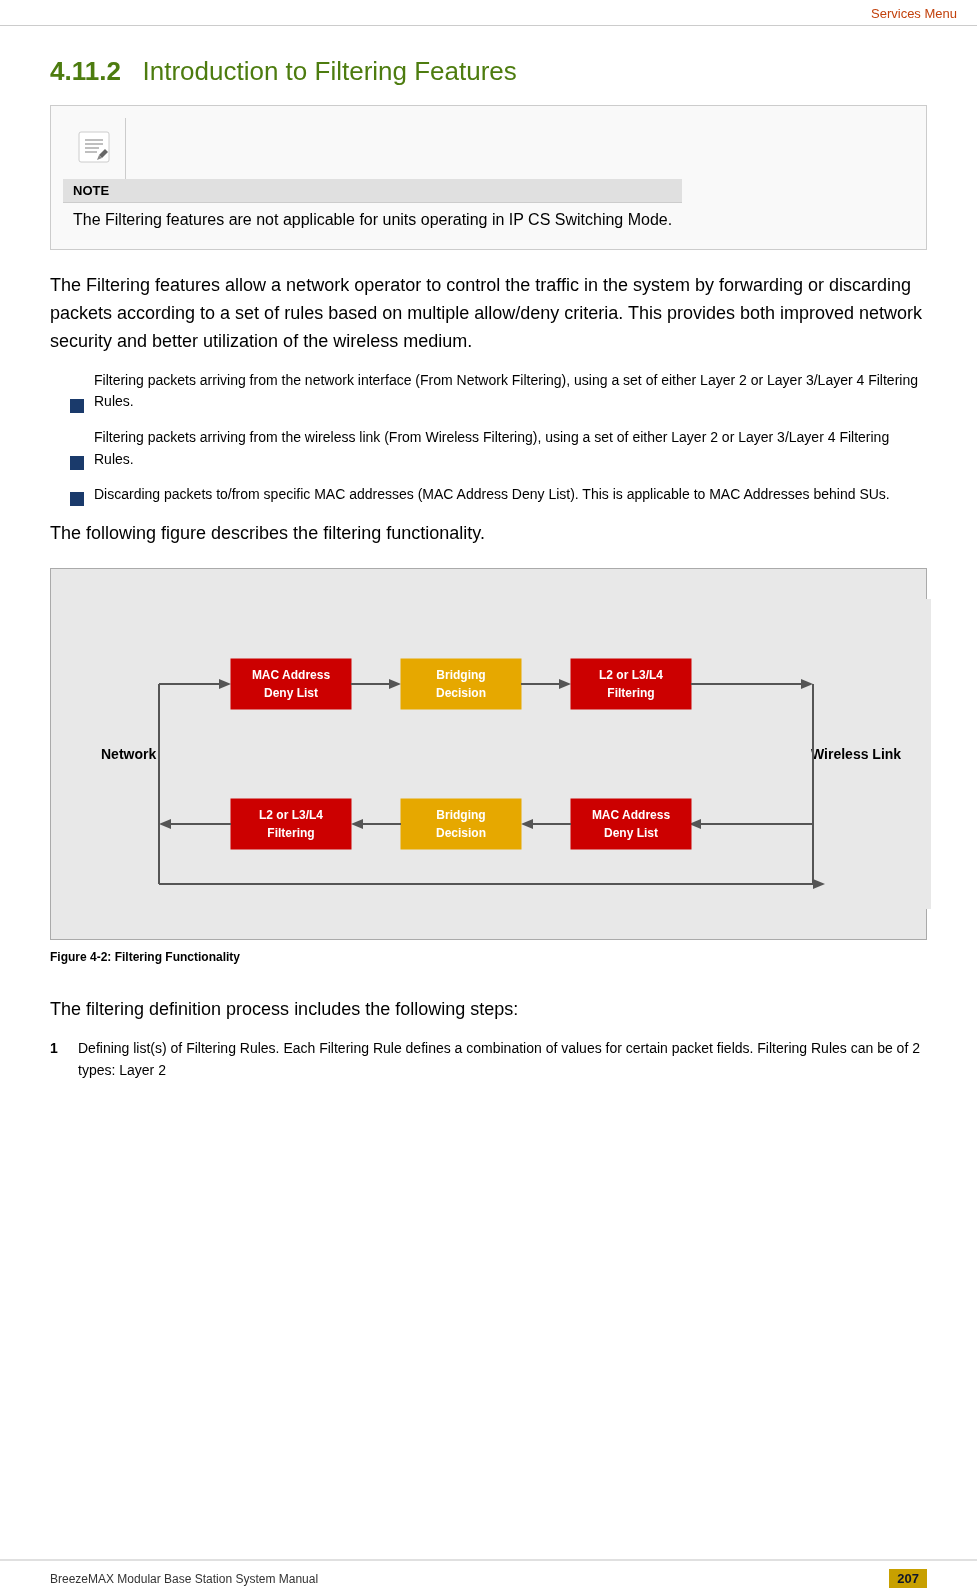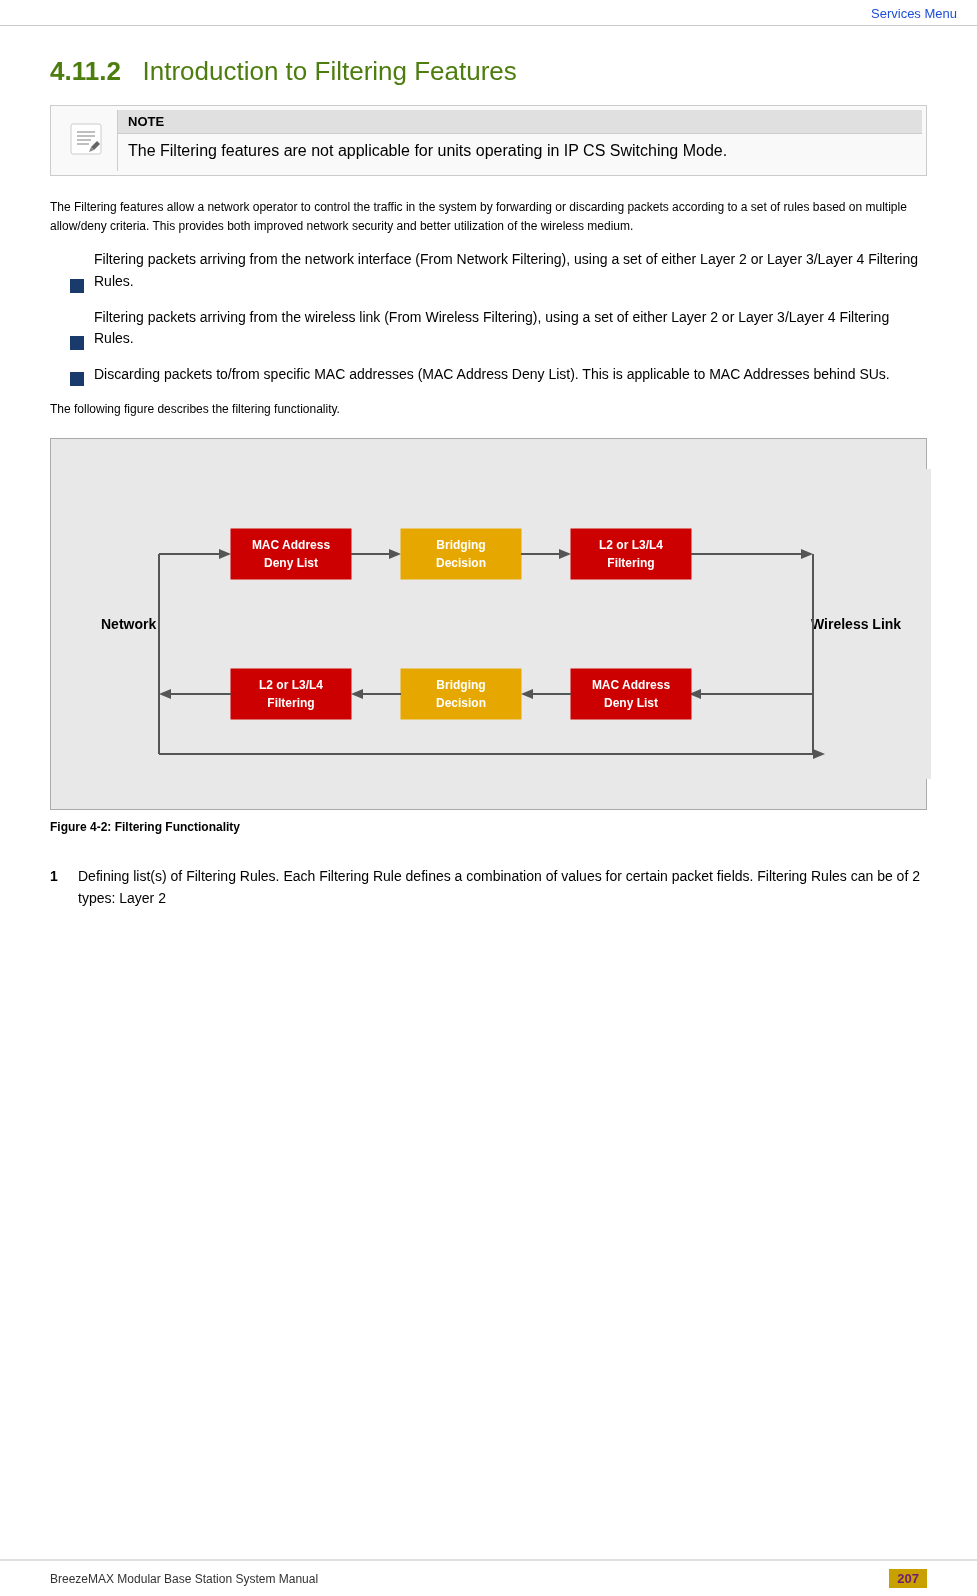"Services Menu" .header-bar { color: #1d4ed8 -> #c2410c }
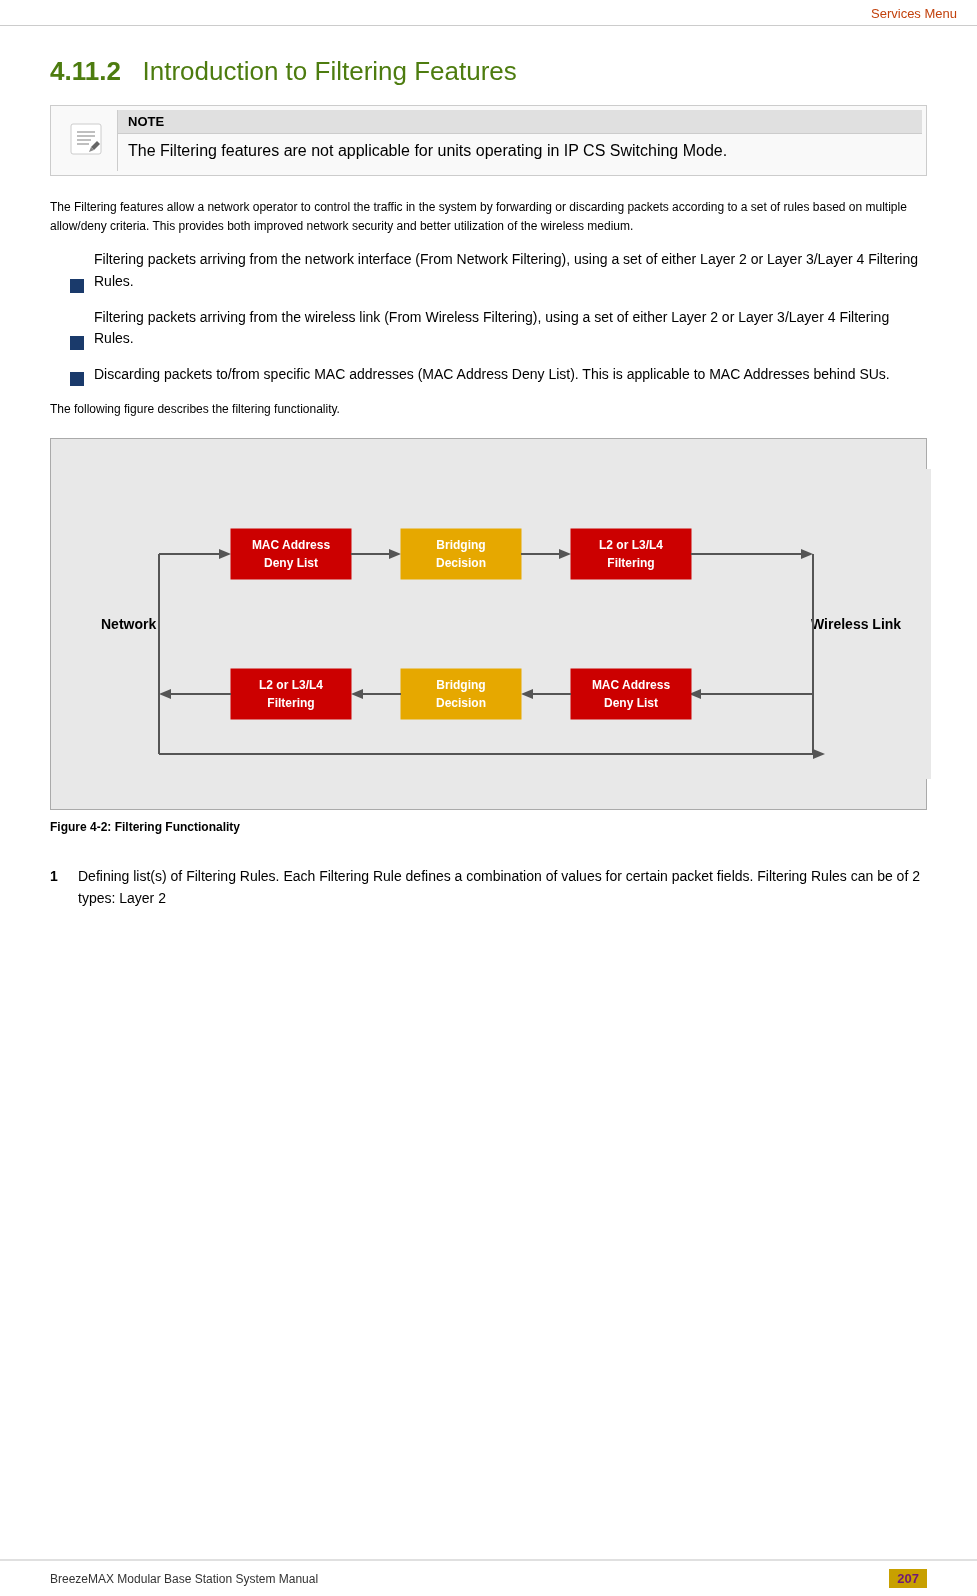"NOTE" .note-box { flex-direction: none -> column; padding: 4px -> 12px }
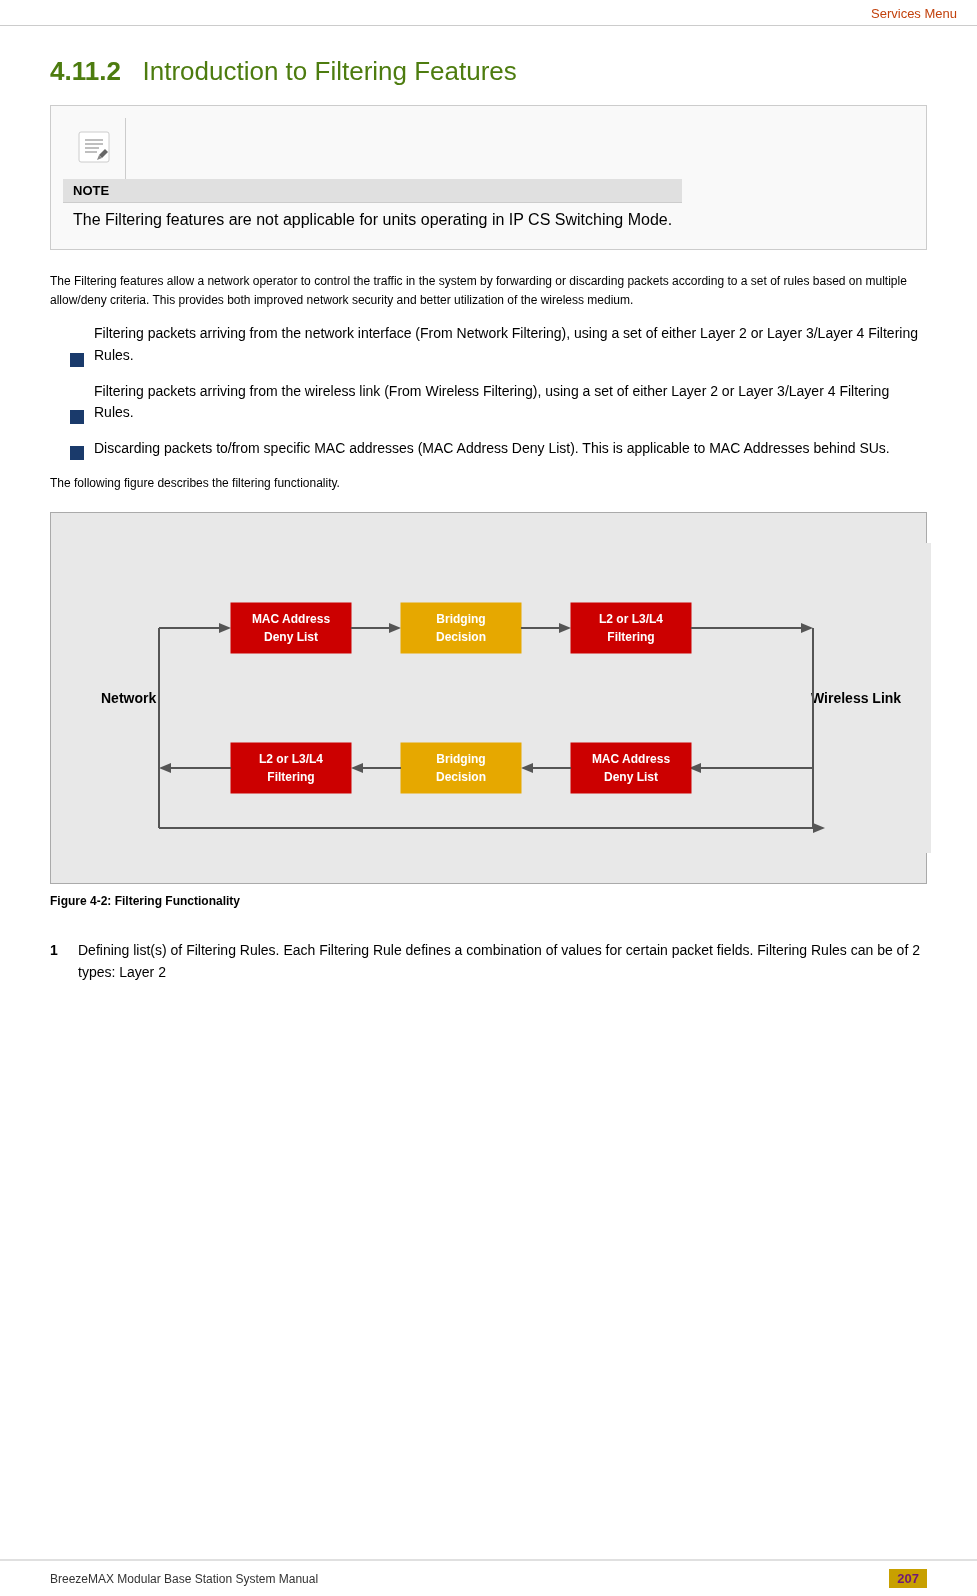"The Filtering features allow a" .body-para { font-size: 12px -> 18px }
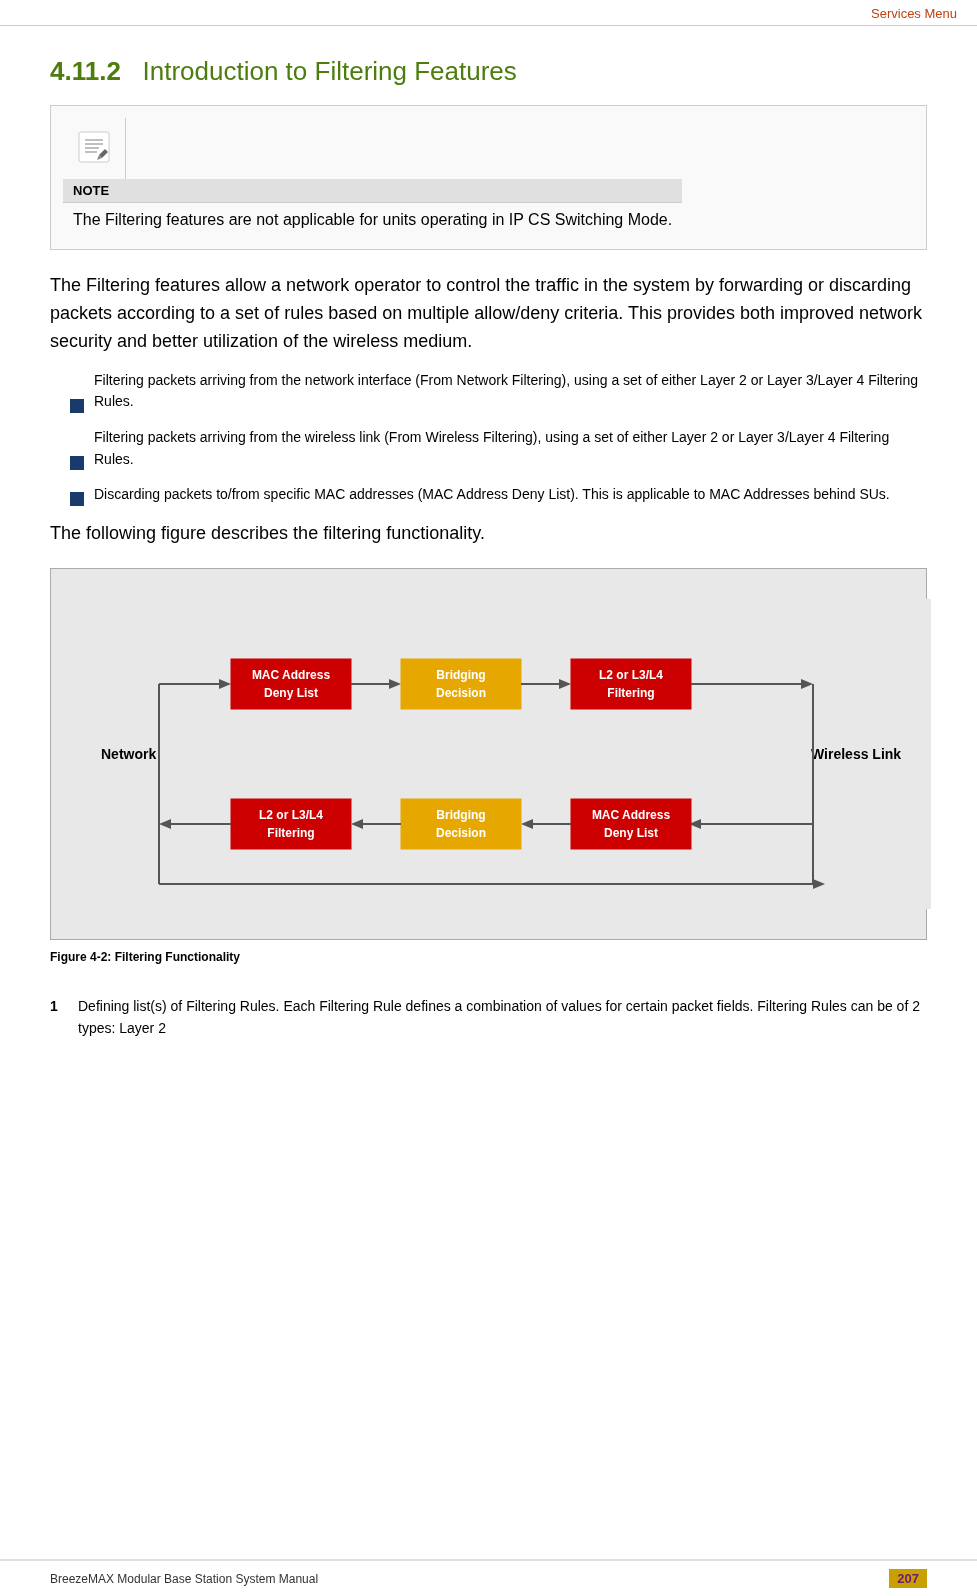"The filtering definition process" p.body-para { html: none -> <p>The filtering definition process includes the following steps:</p> }
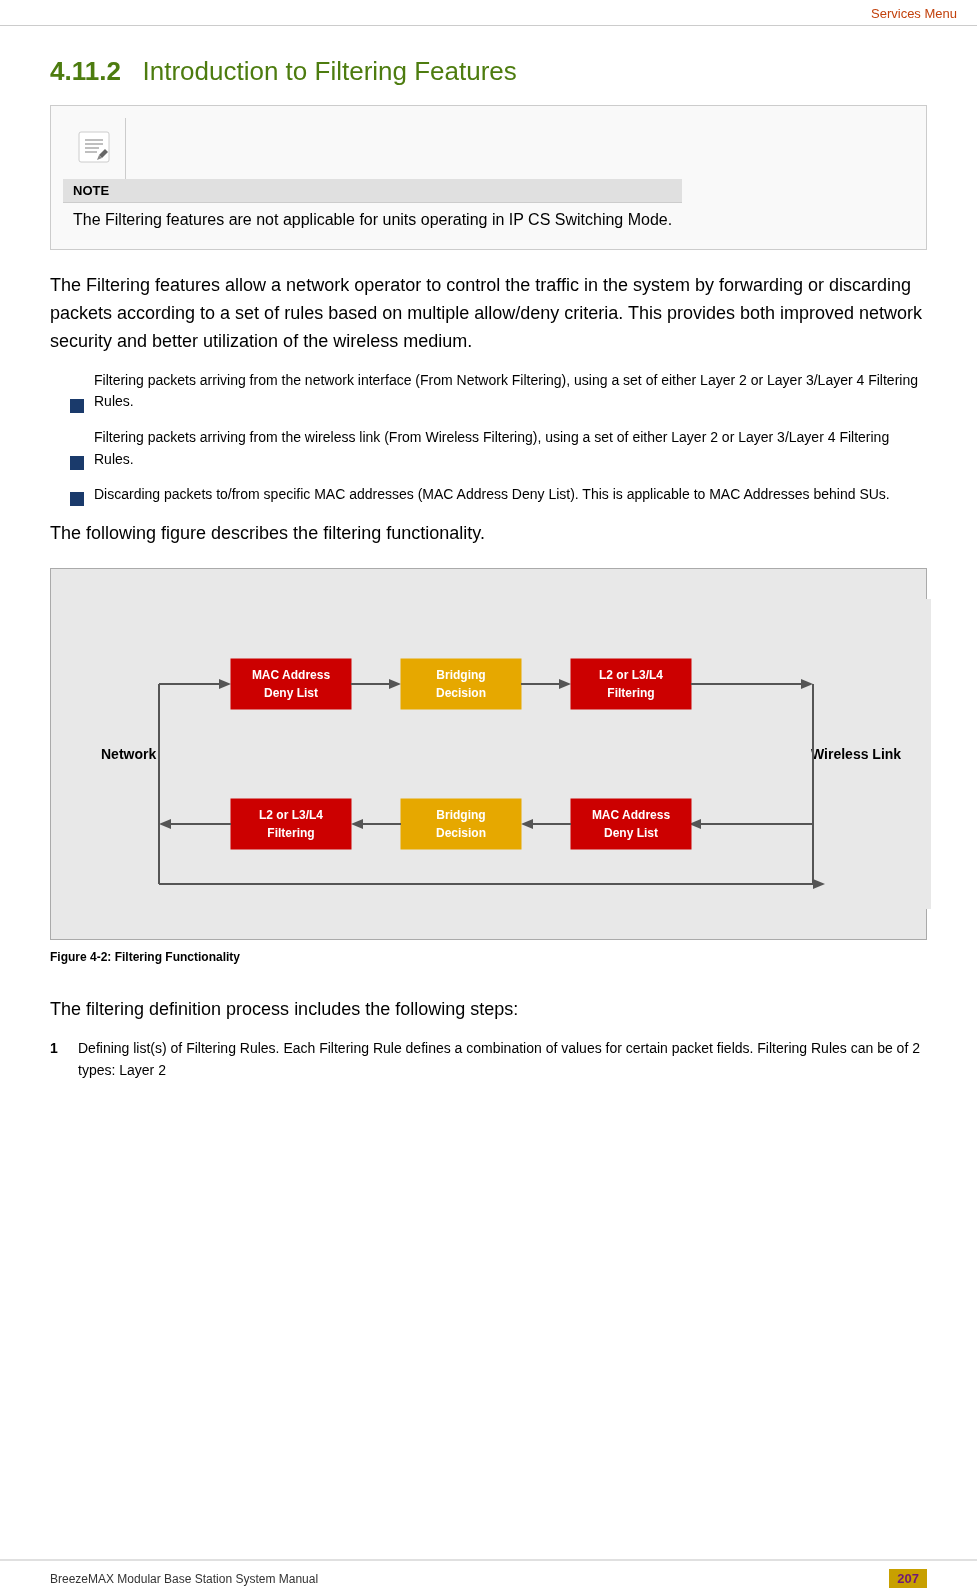"207" .footer-page-num { color: #701a75 -> #0f172a }
